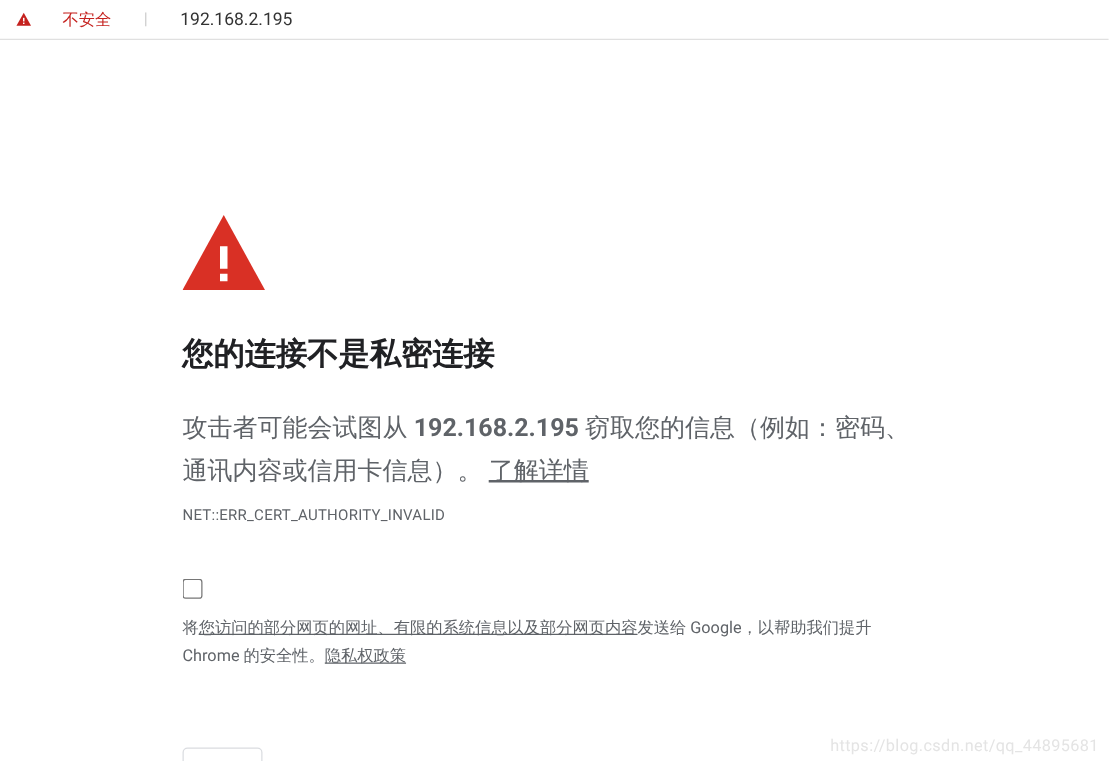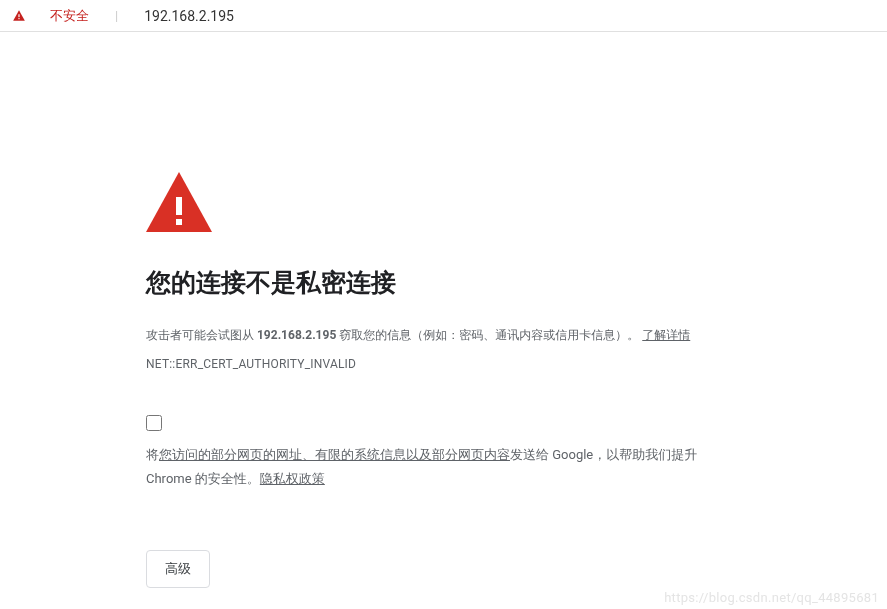"攻击者可能会试图从 192.168.2.195" .body-text { font-size: 12px -> 20px }
